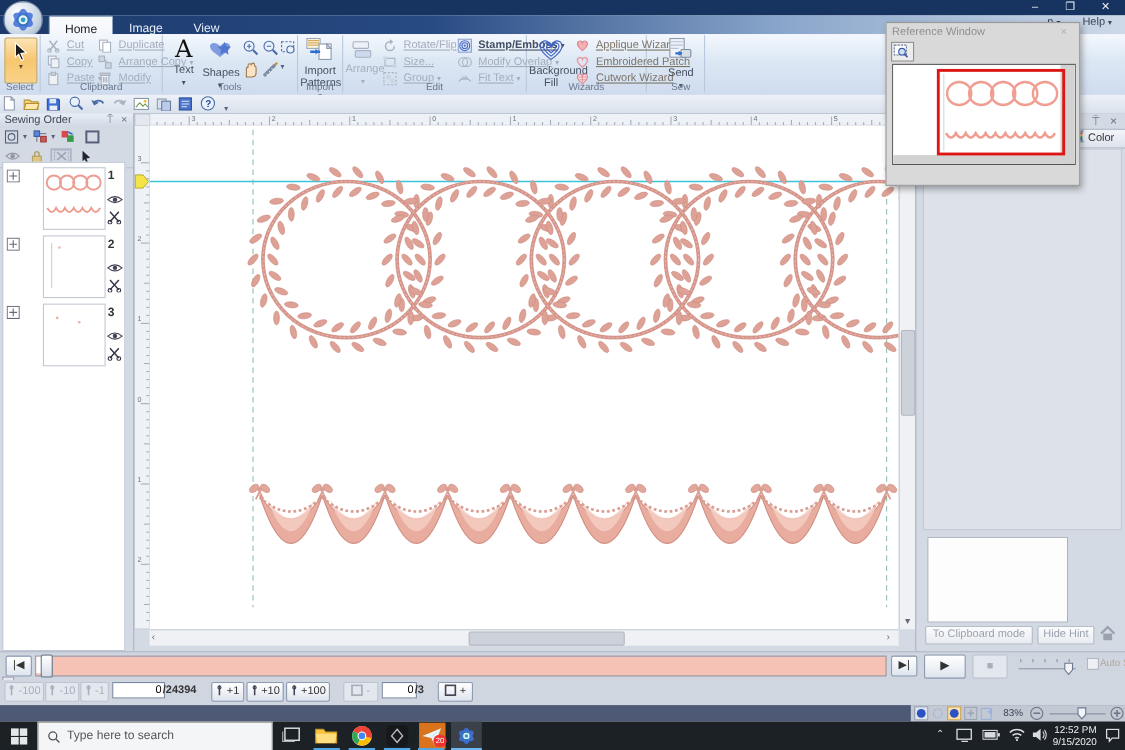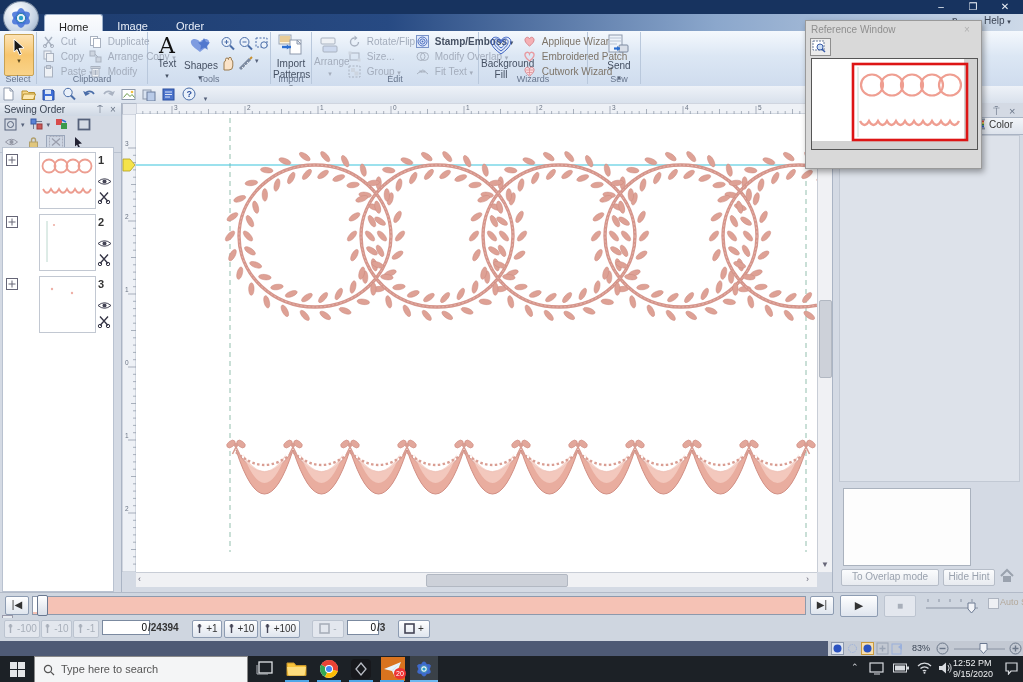"Order" div.tab { text: Order -> View }
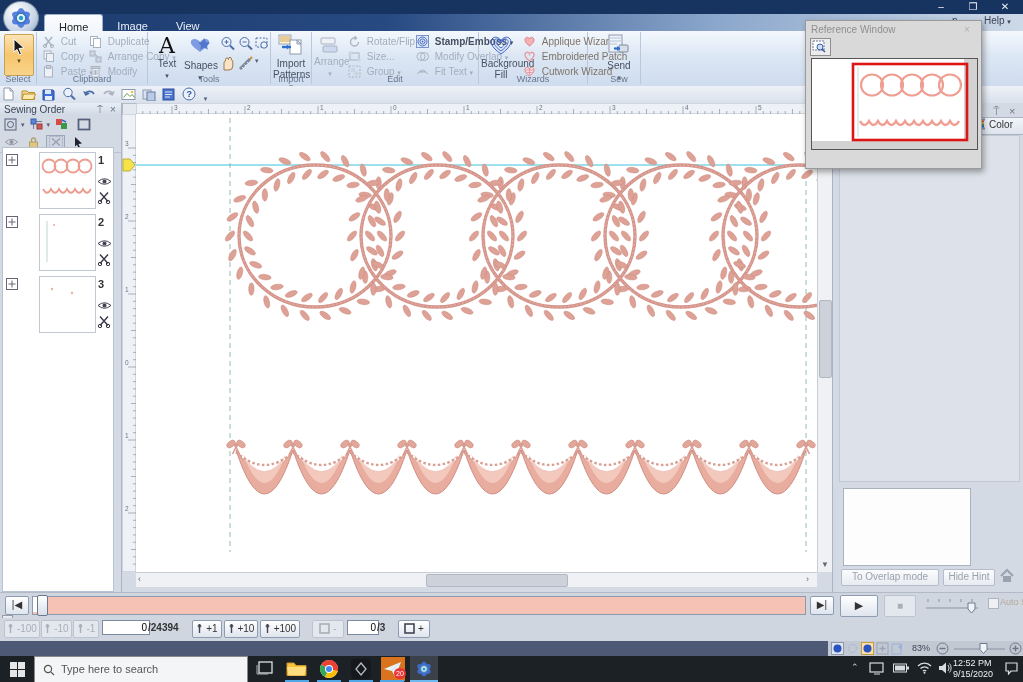"Cut" .ritem .lbl { text-decoration: none -> underline }
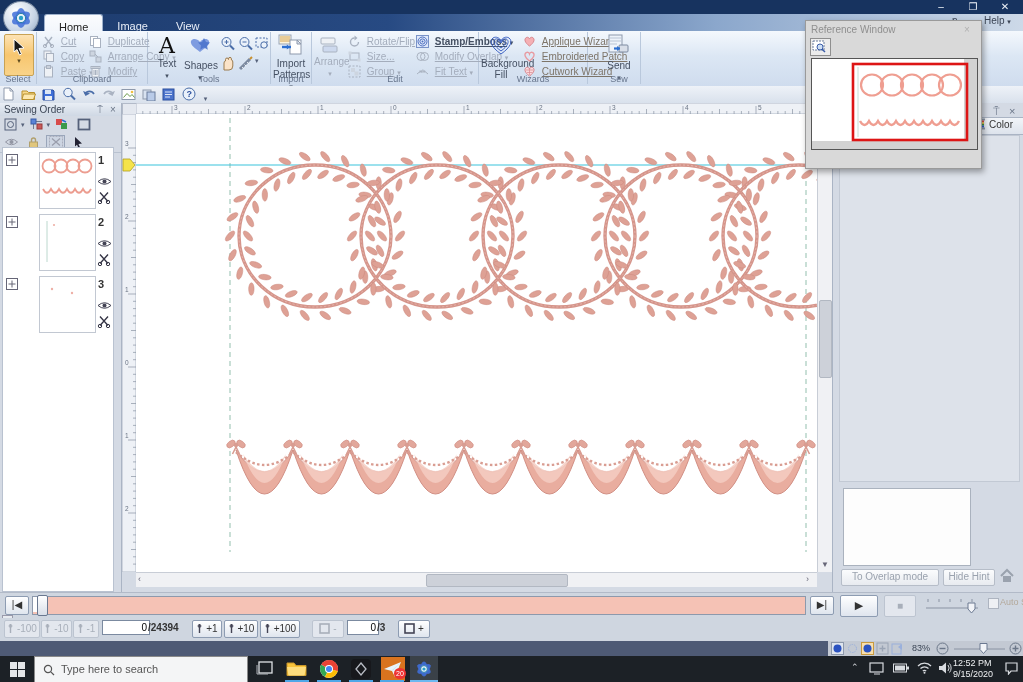"To Overlap mode" div.hintbtn { text: Overlap -> Clipboard }
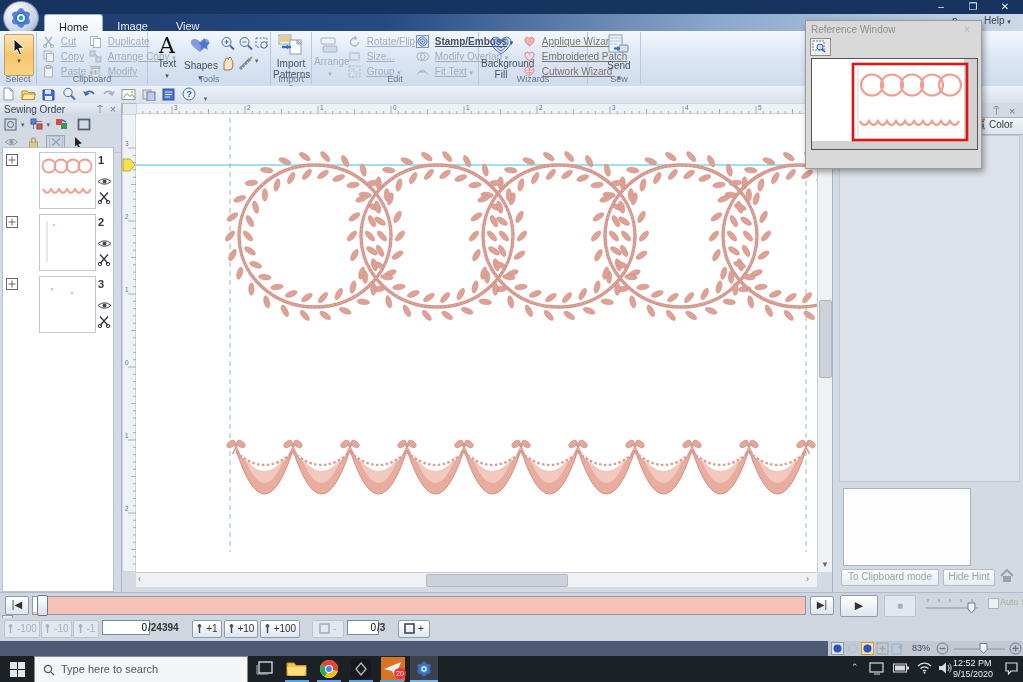"12:52 PM" div.abs { text-align: none -> right }
